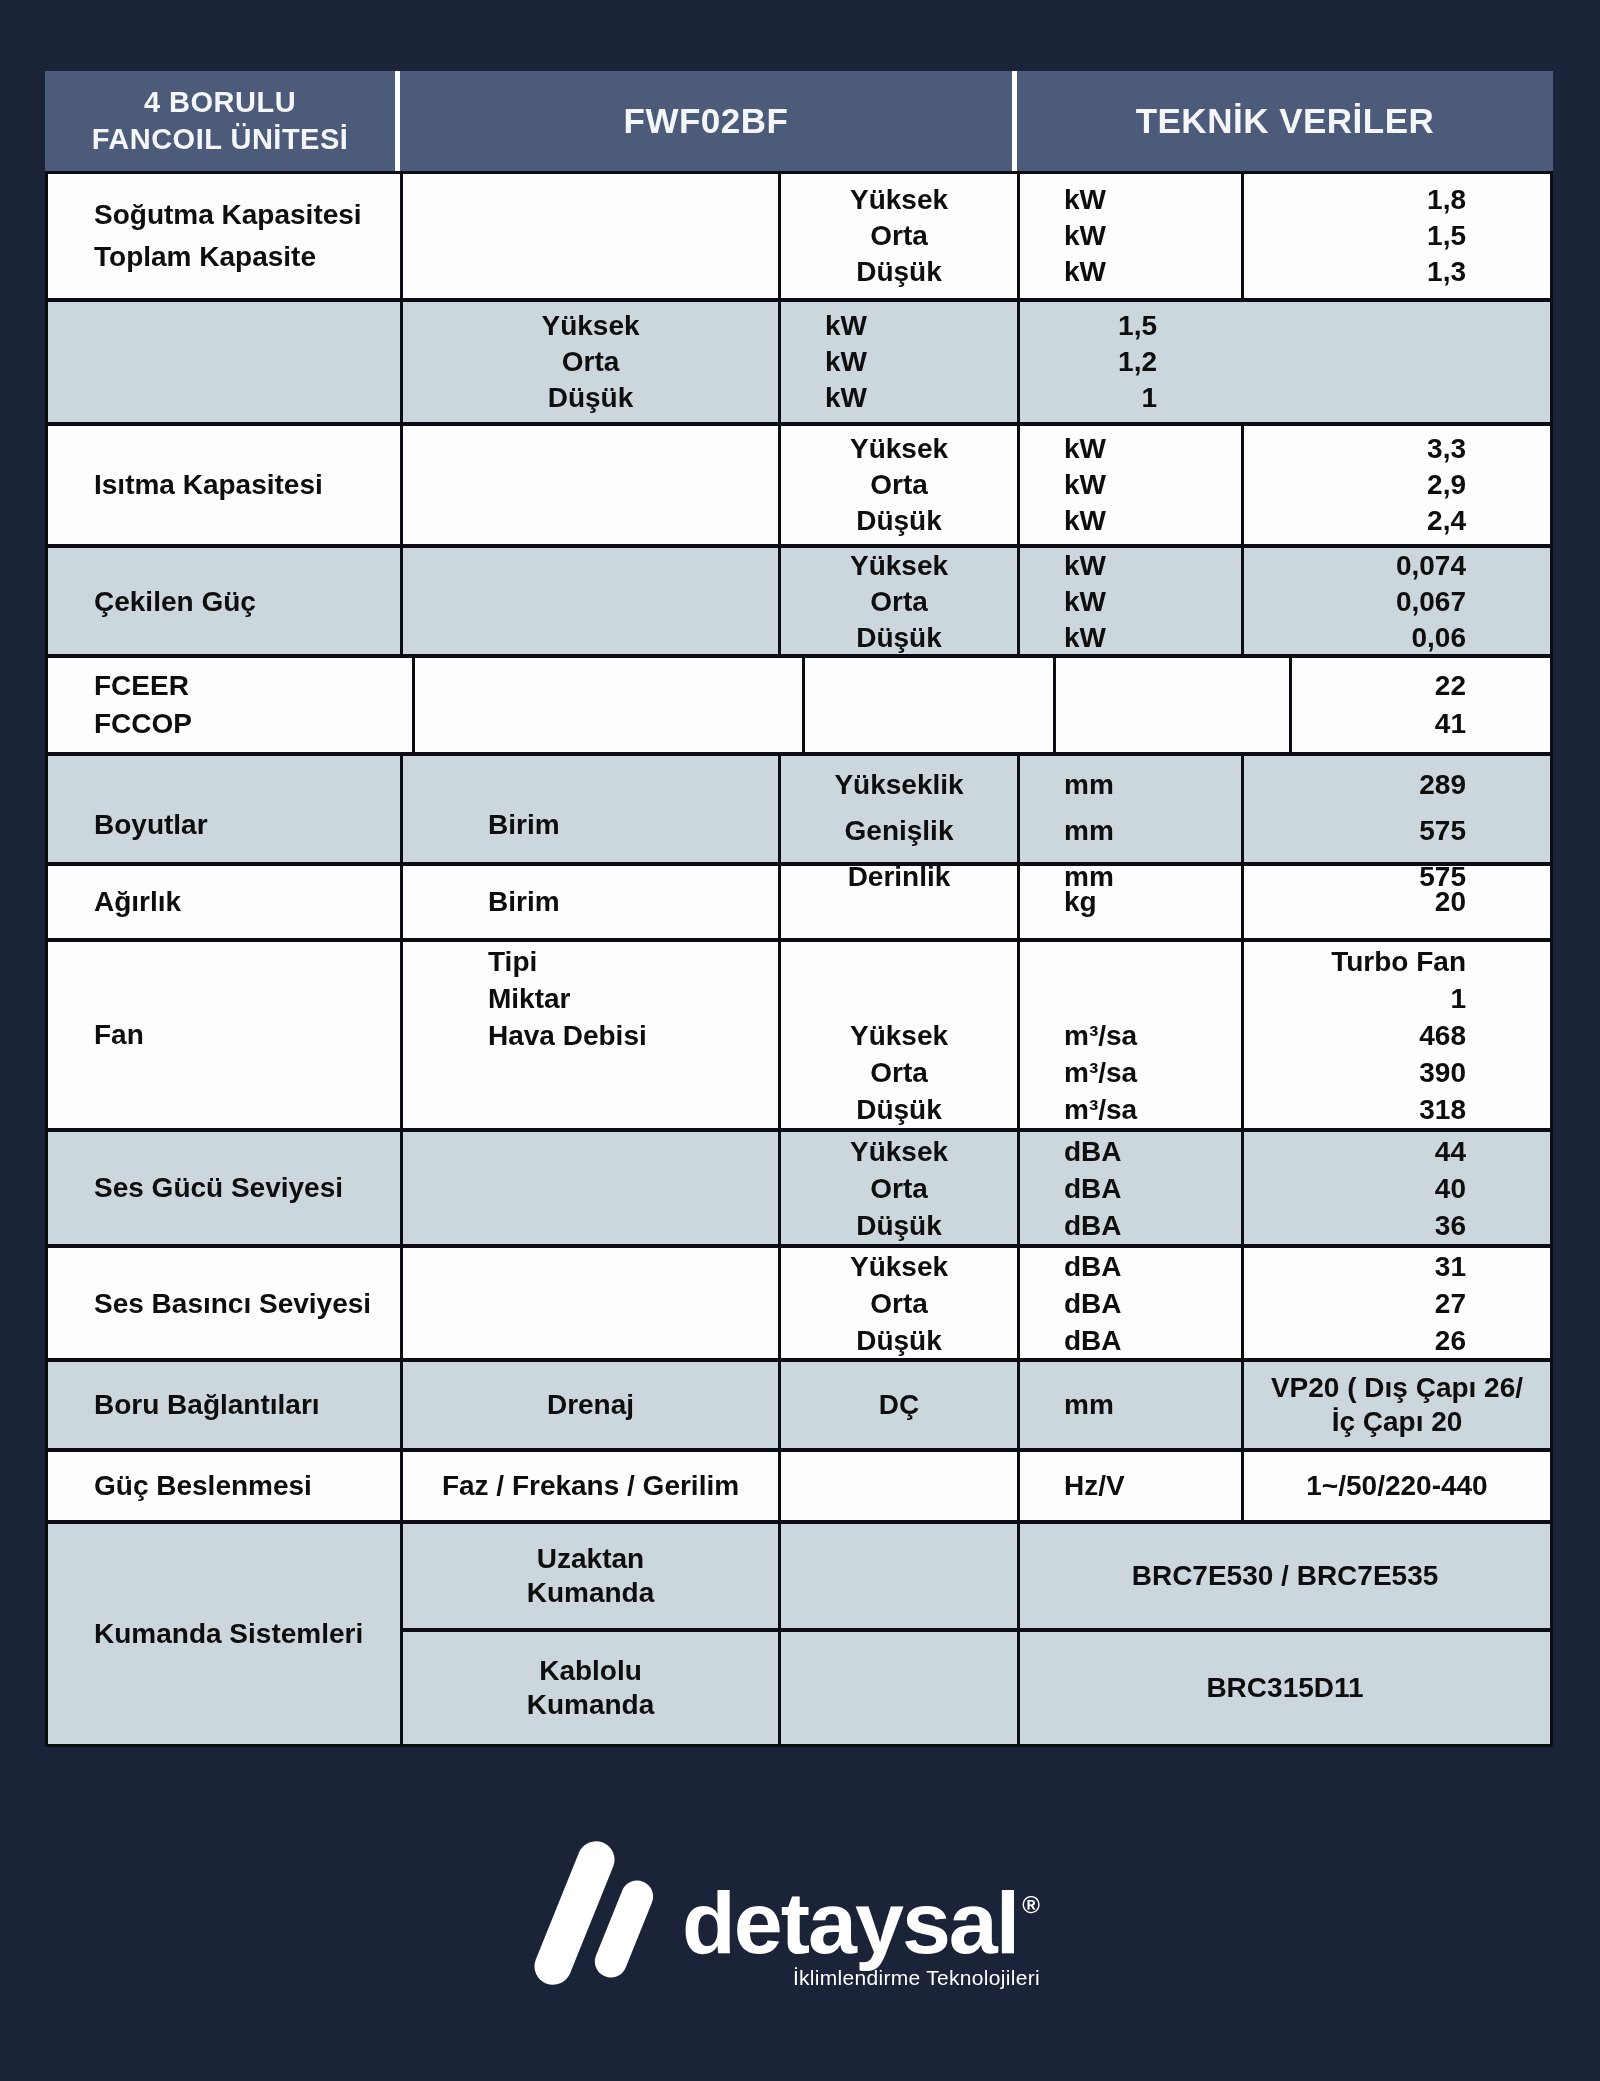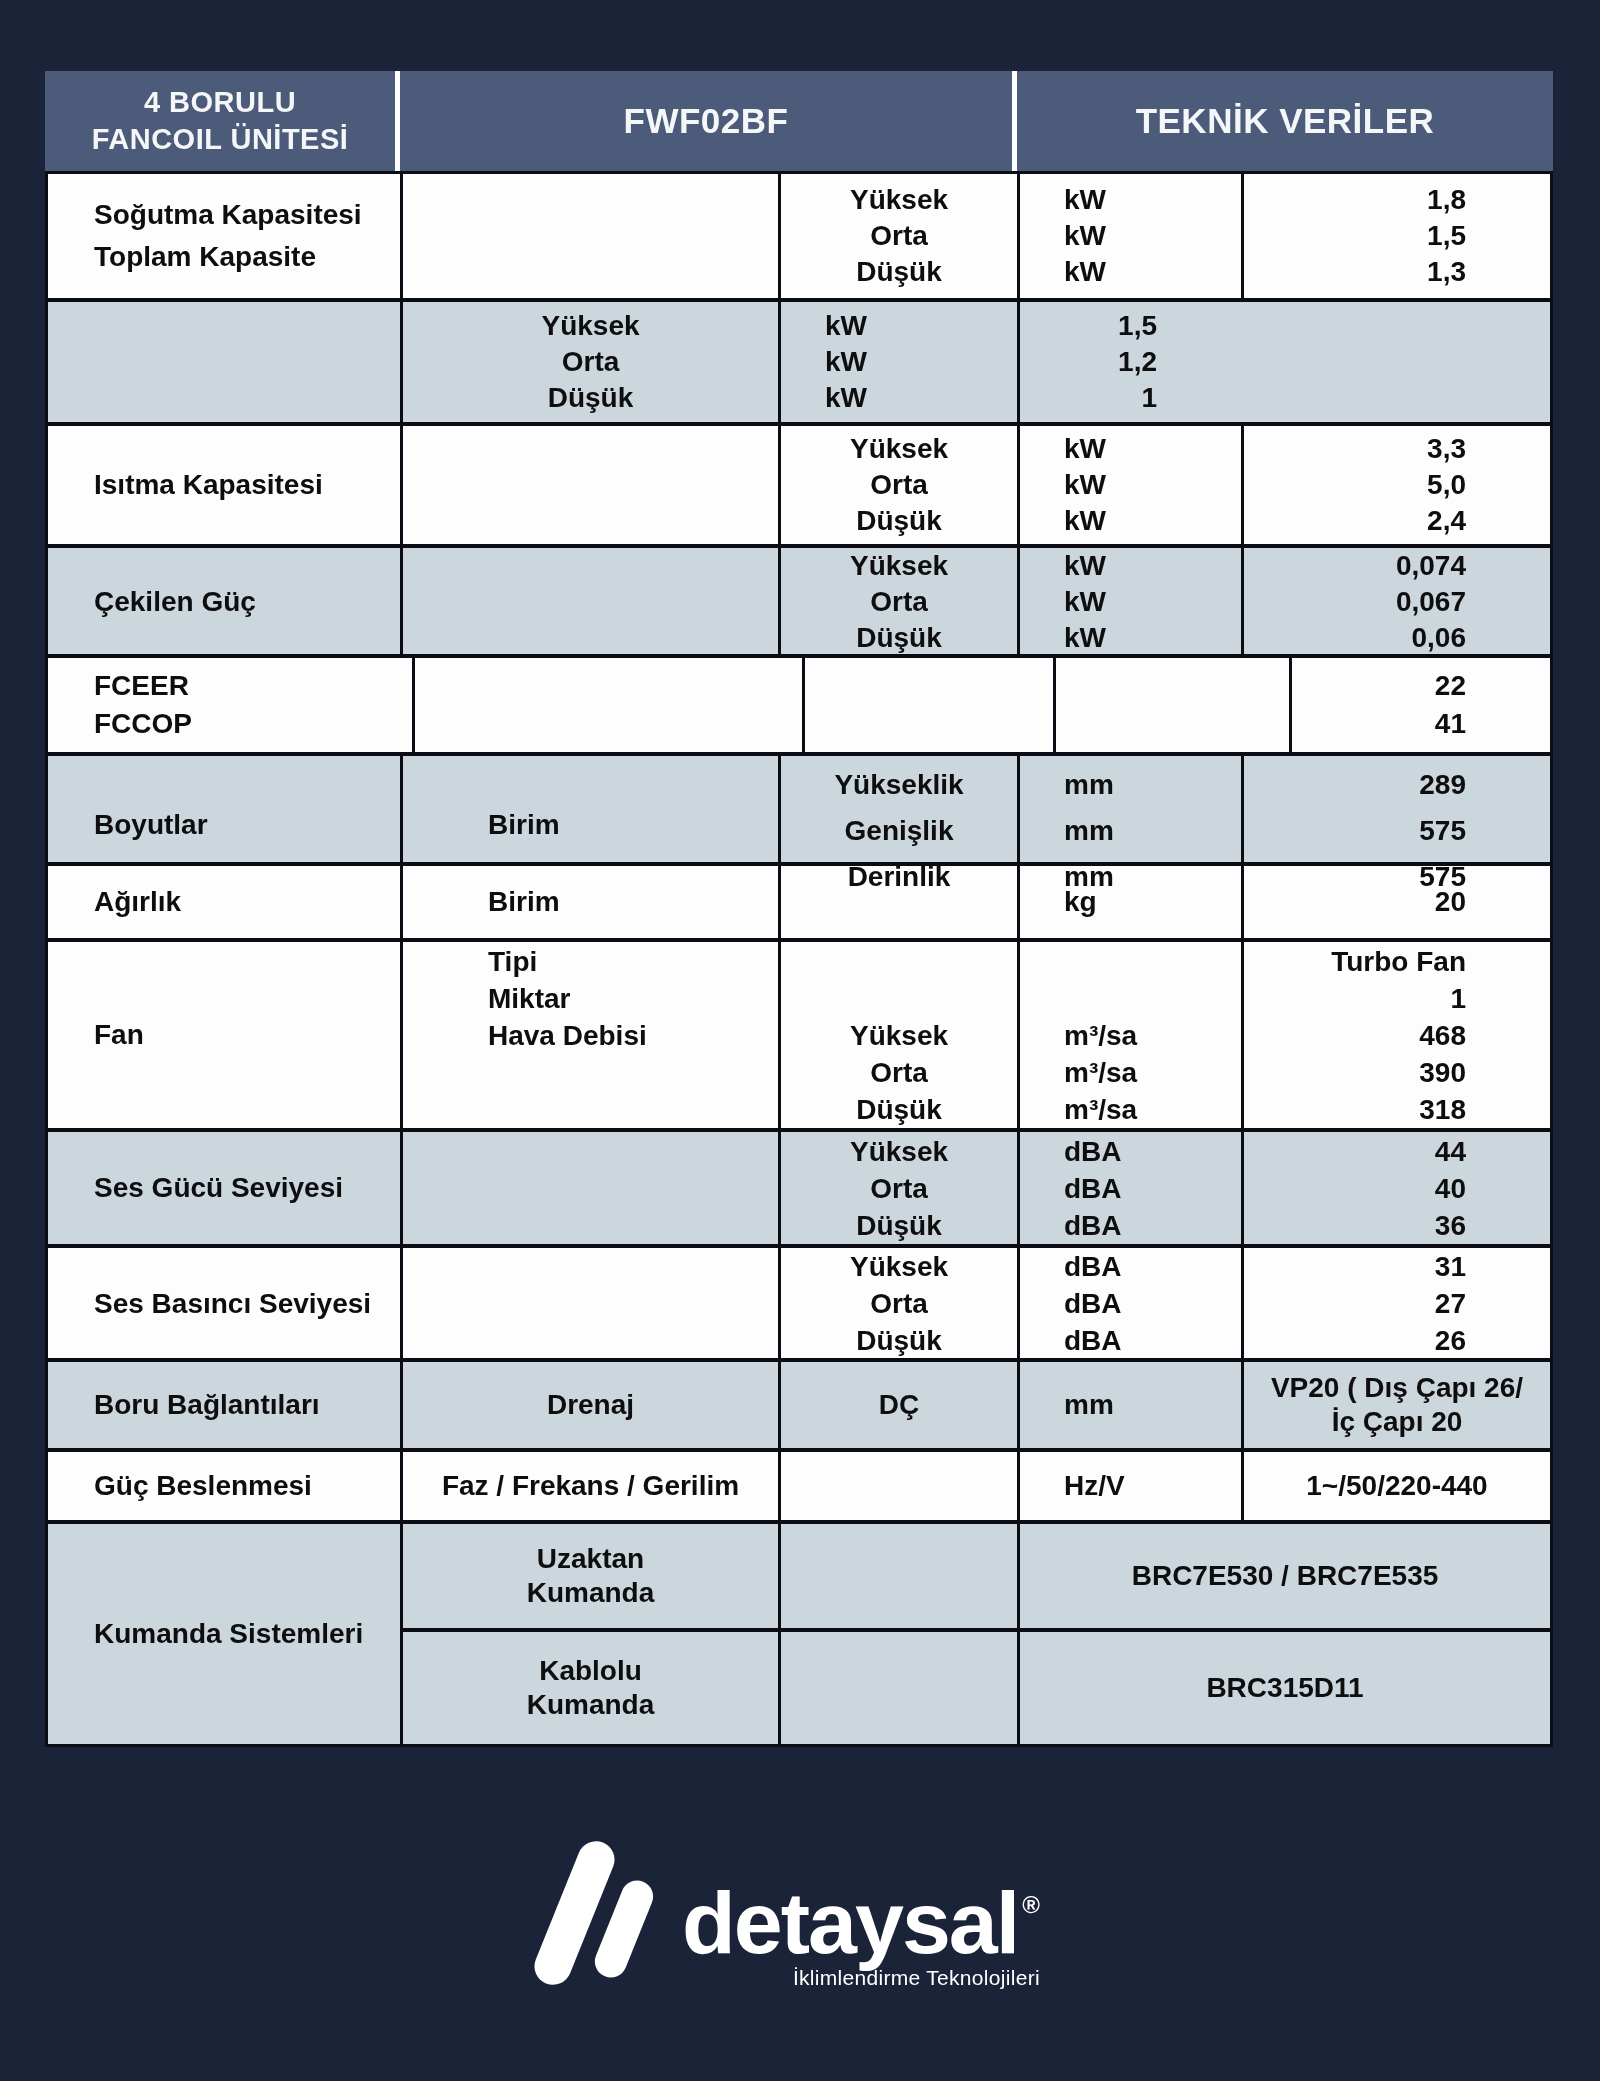"5,0" div { text: 5,0 -> 2,9 }
